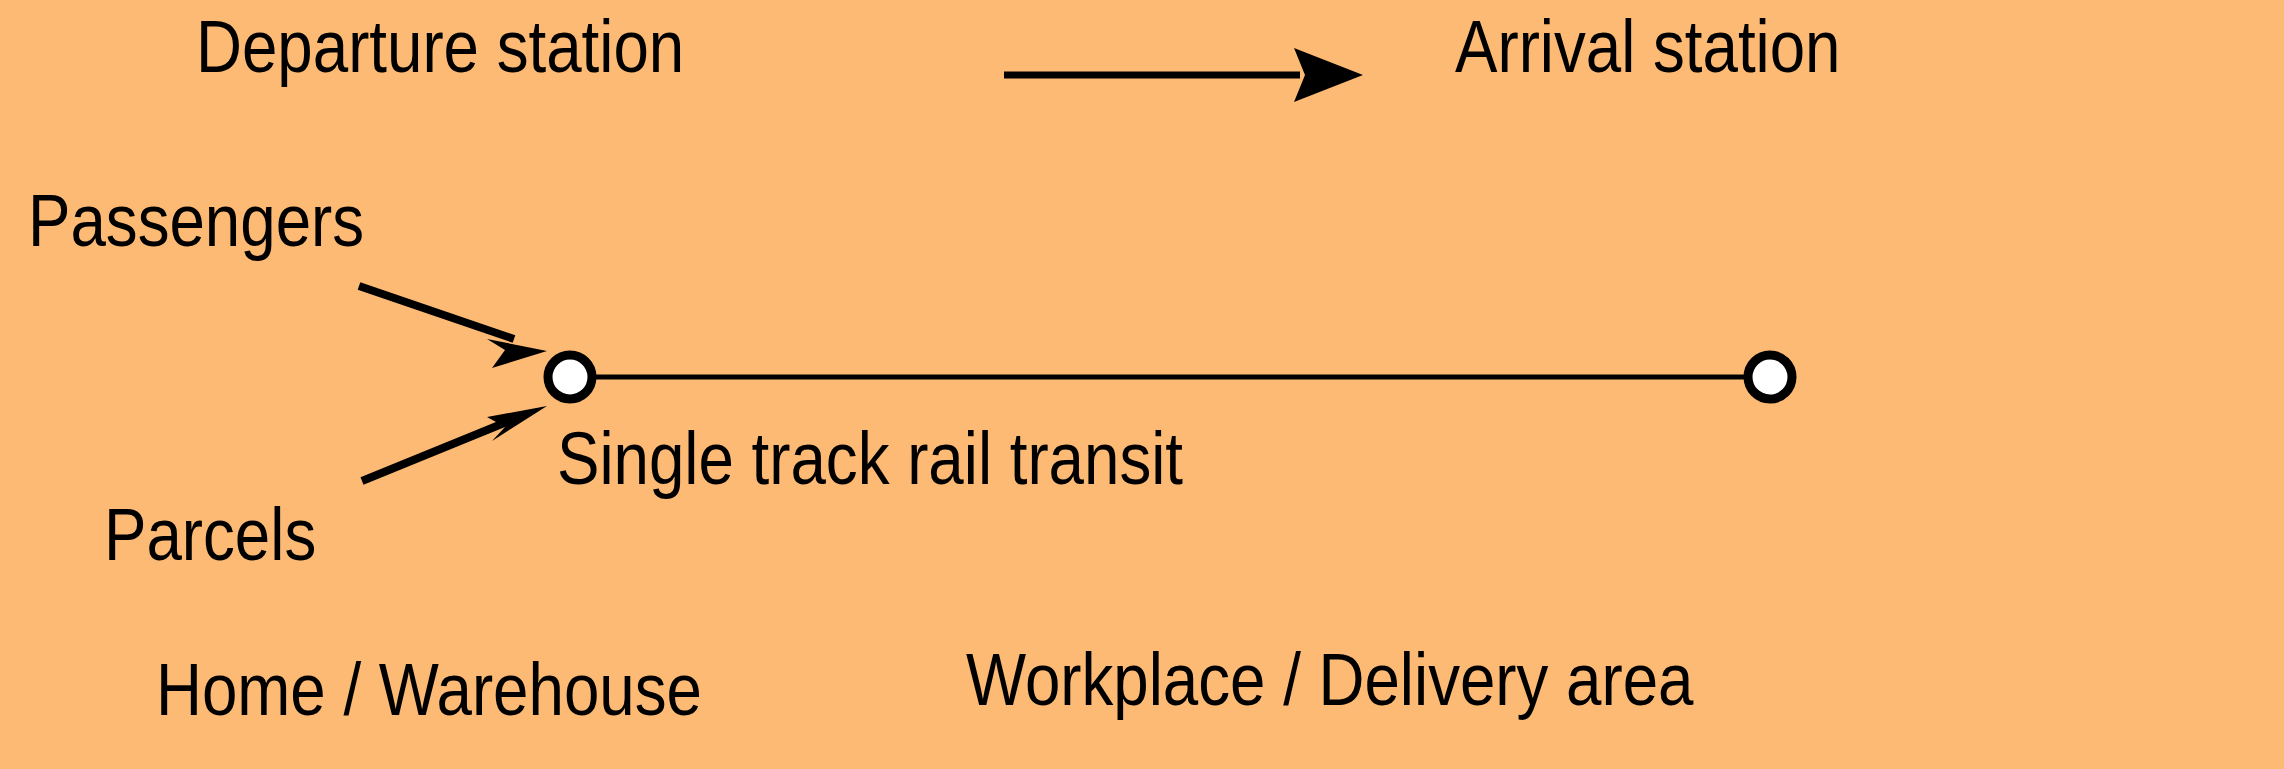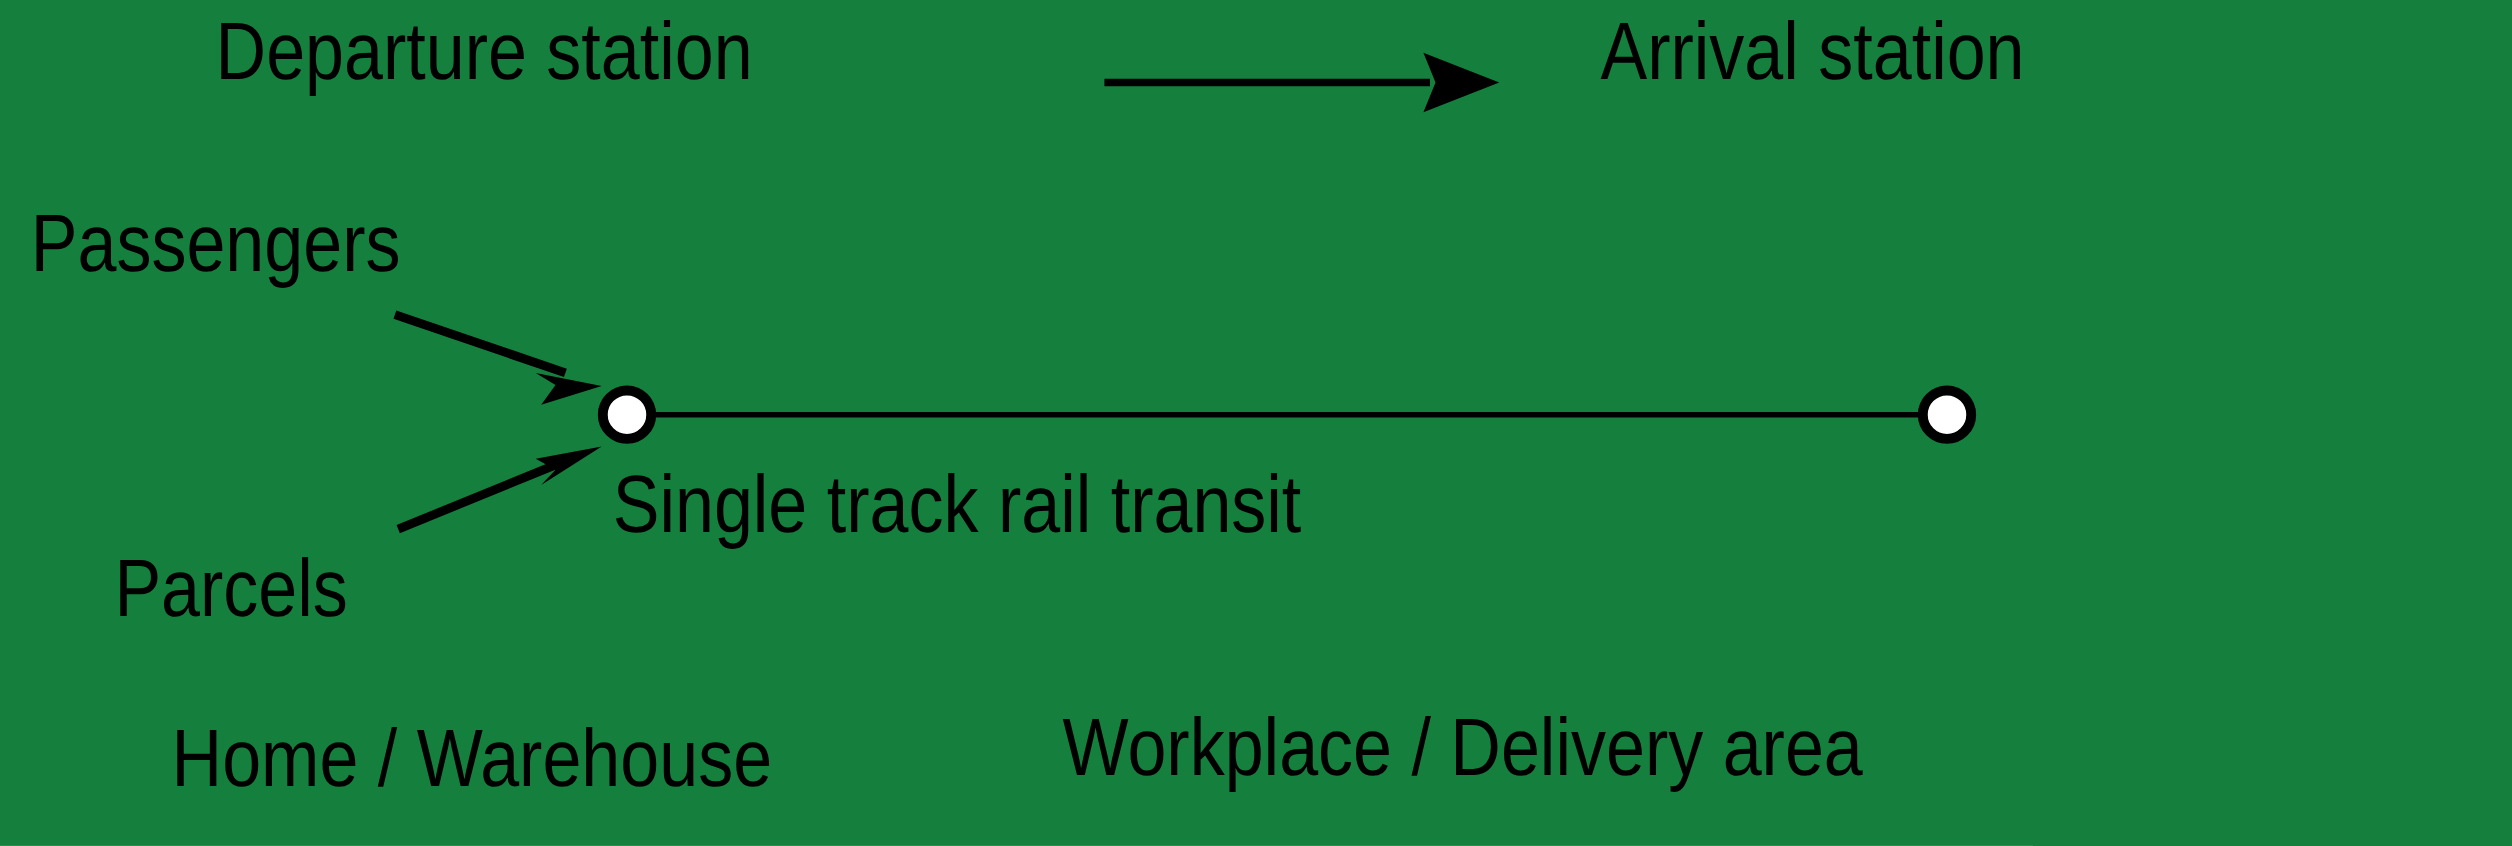"Departure station" #diagram-root { background: #15803d -> #fdba74 }
